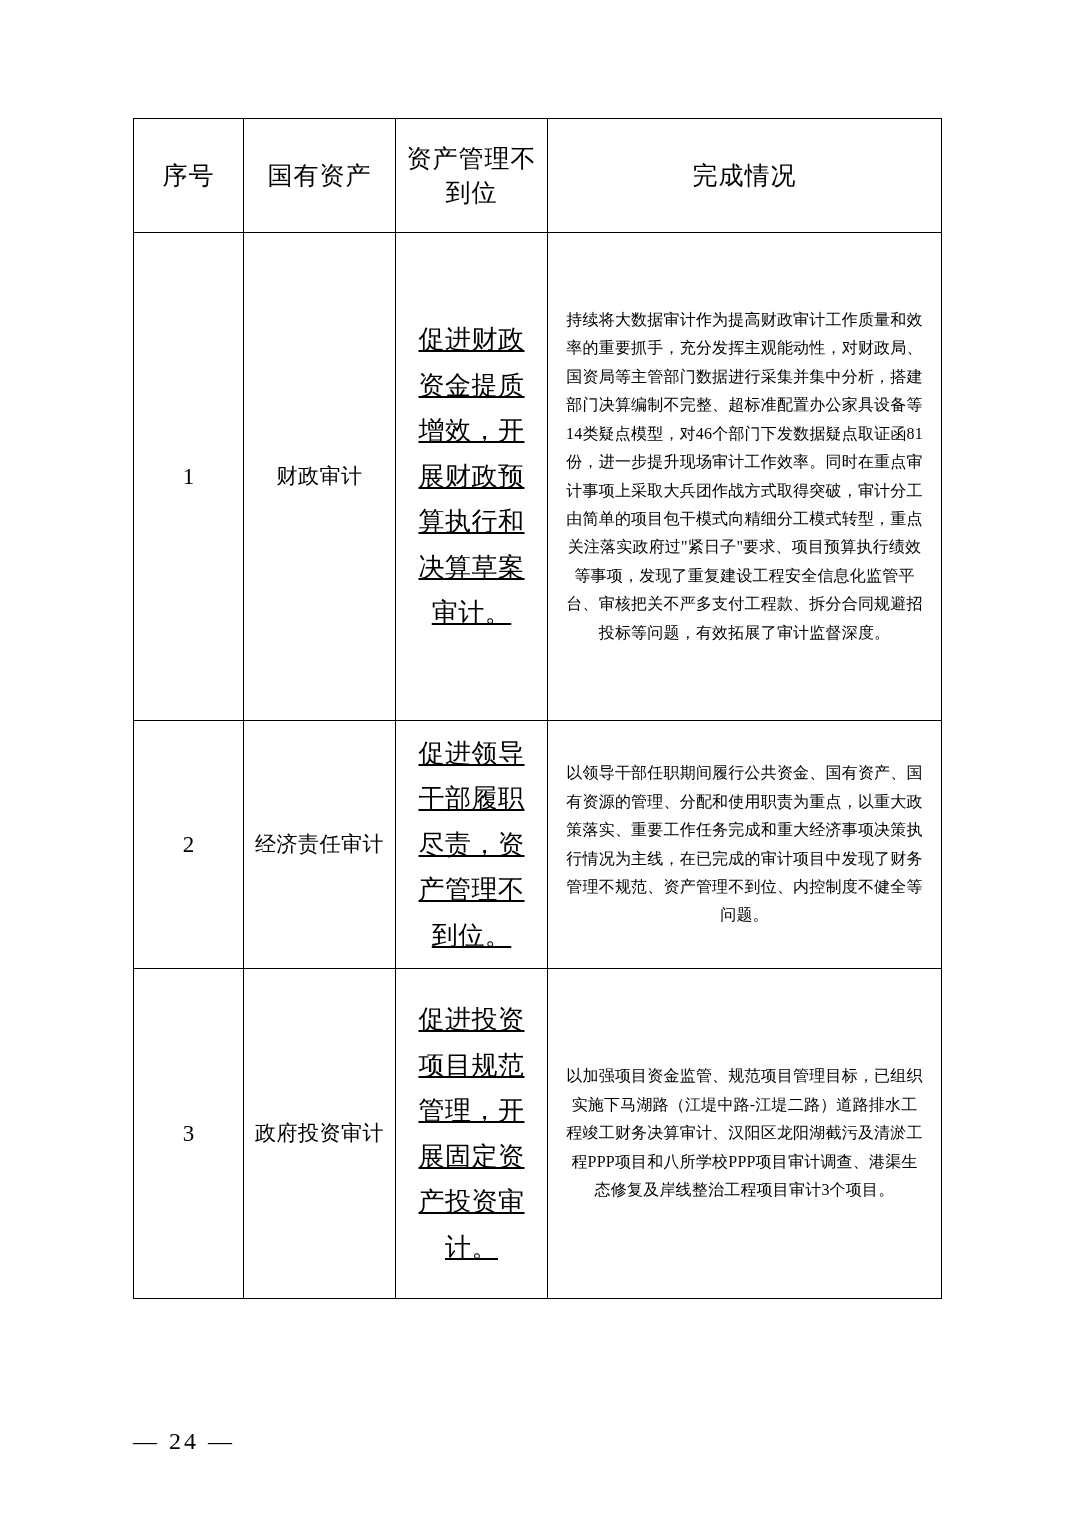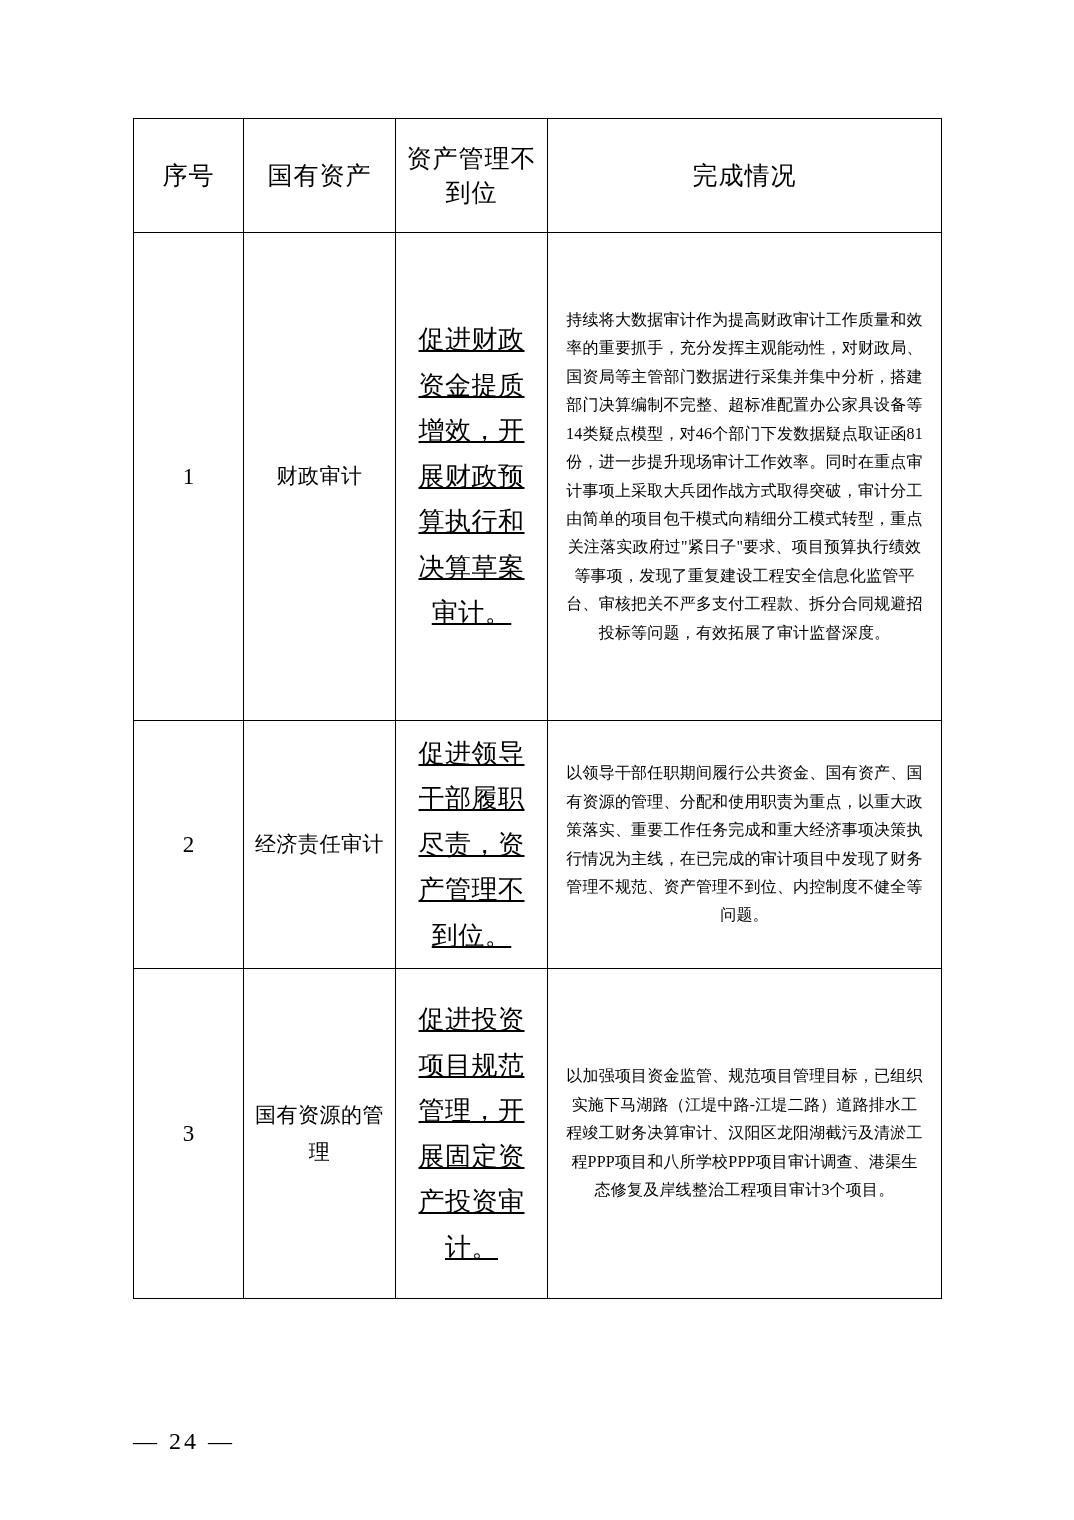"国有资源的管理" td.item-cell { text: 国有资源的管理 -> 政府投资审计 }
